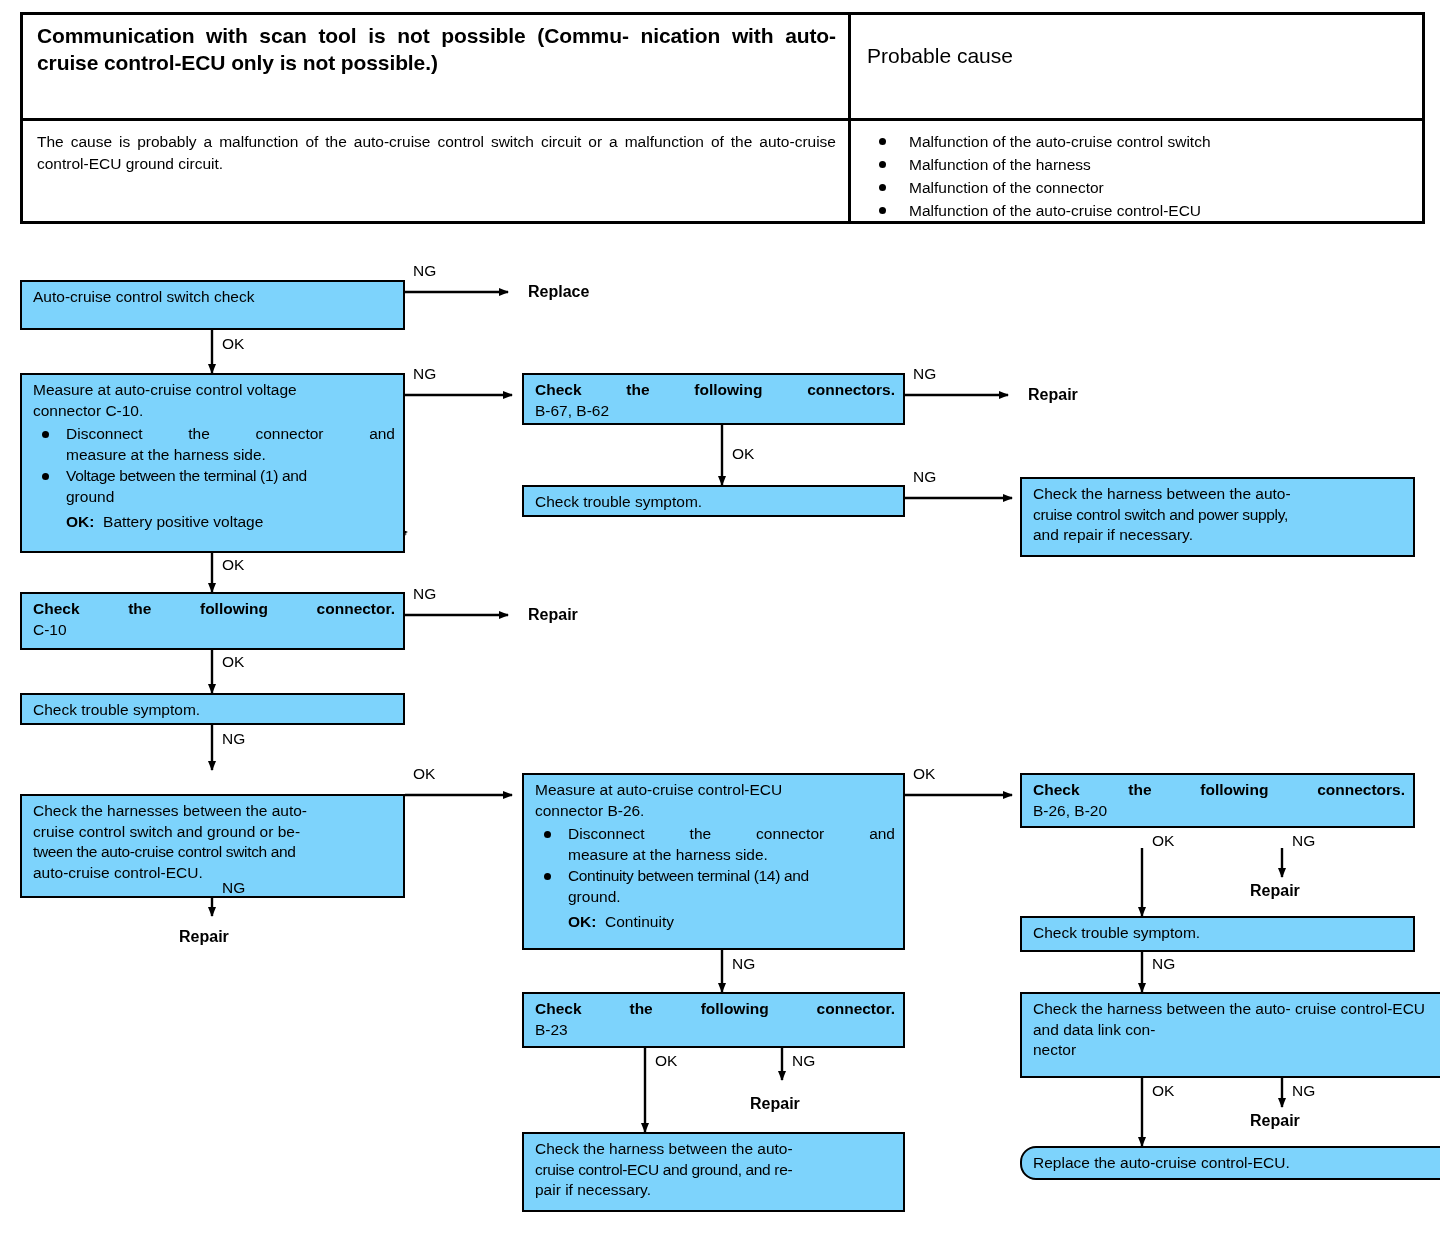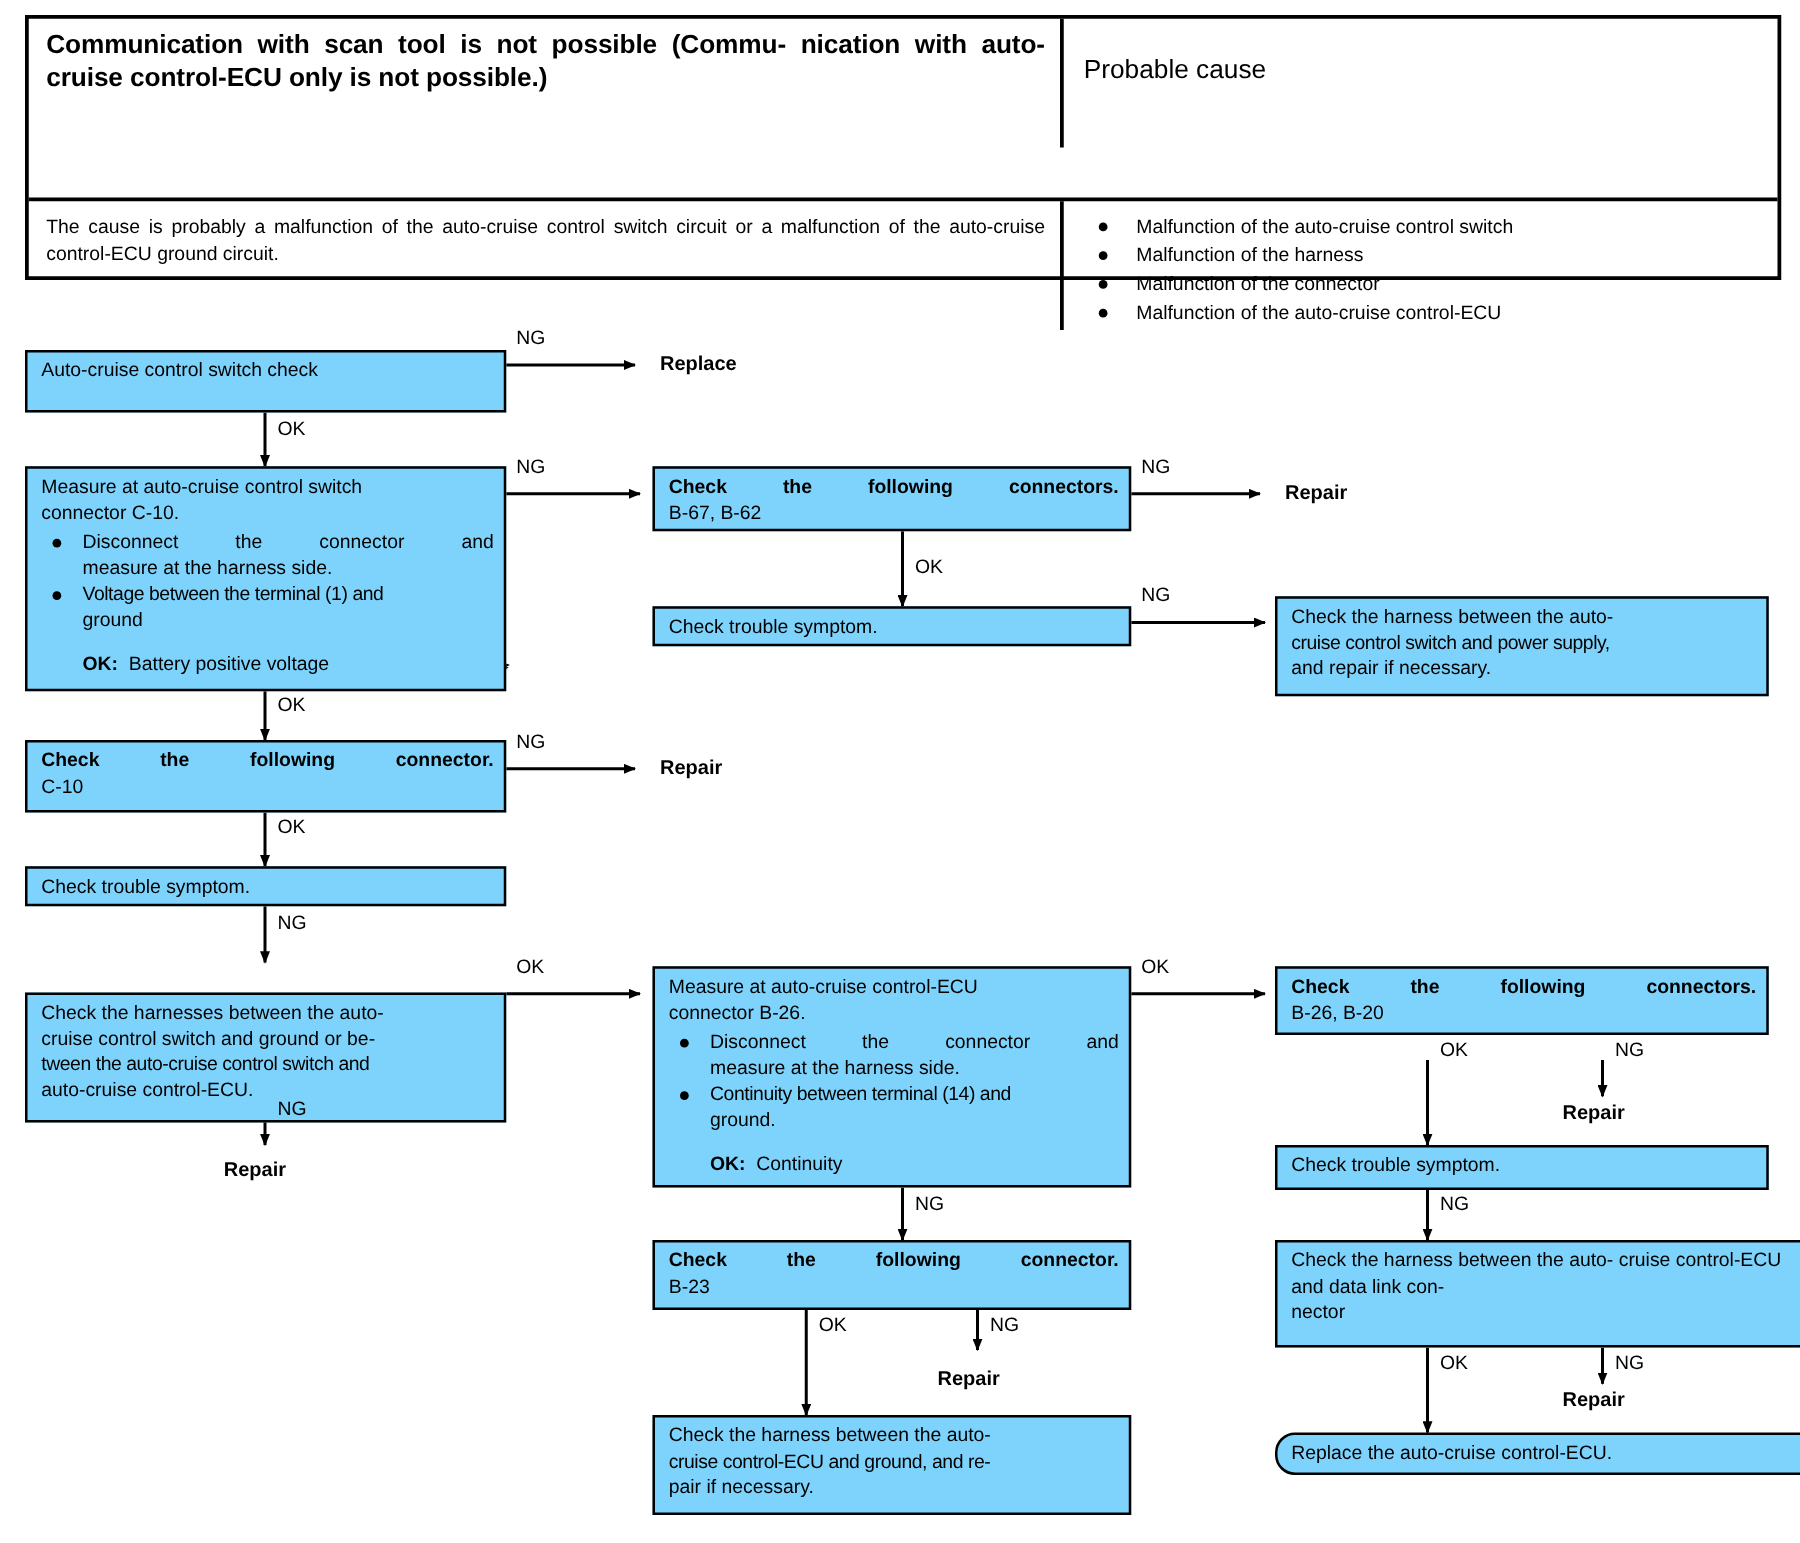"The cause is probably a" .tbl-row.body { margin-top: 40px -> none }
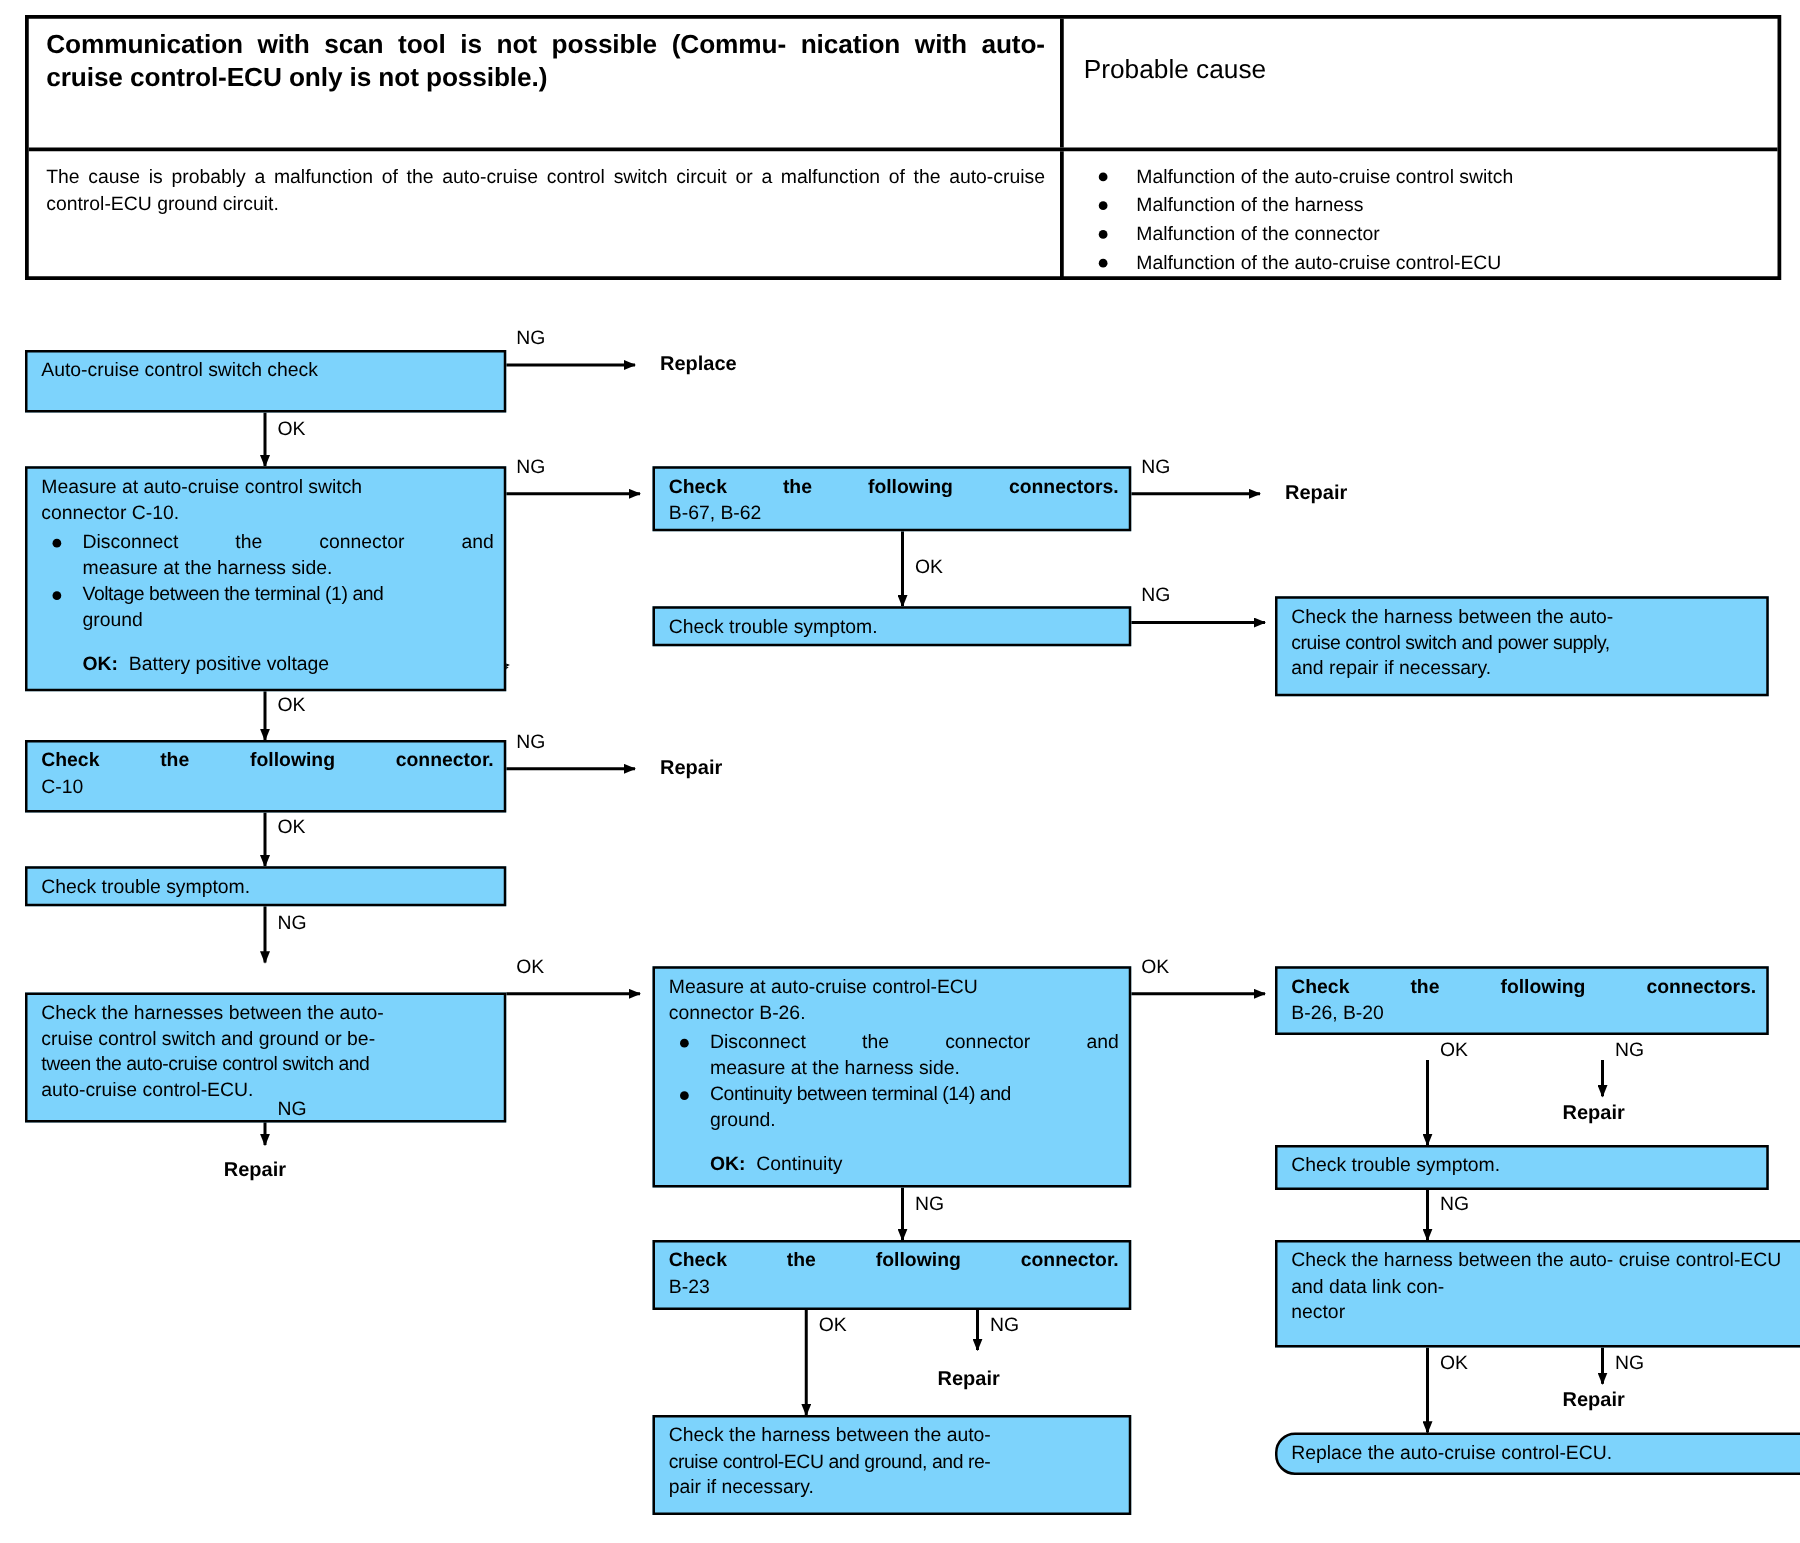"Measure at auto-cruise control switch" span.pl { text: switch -> voltage }
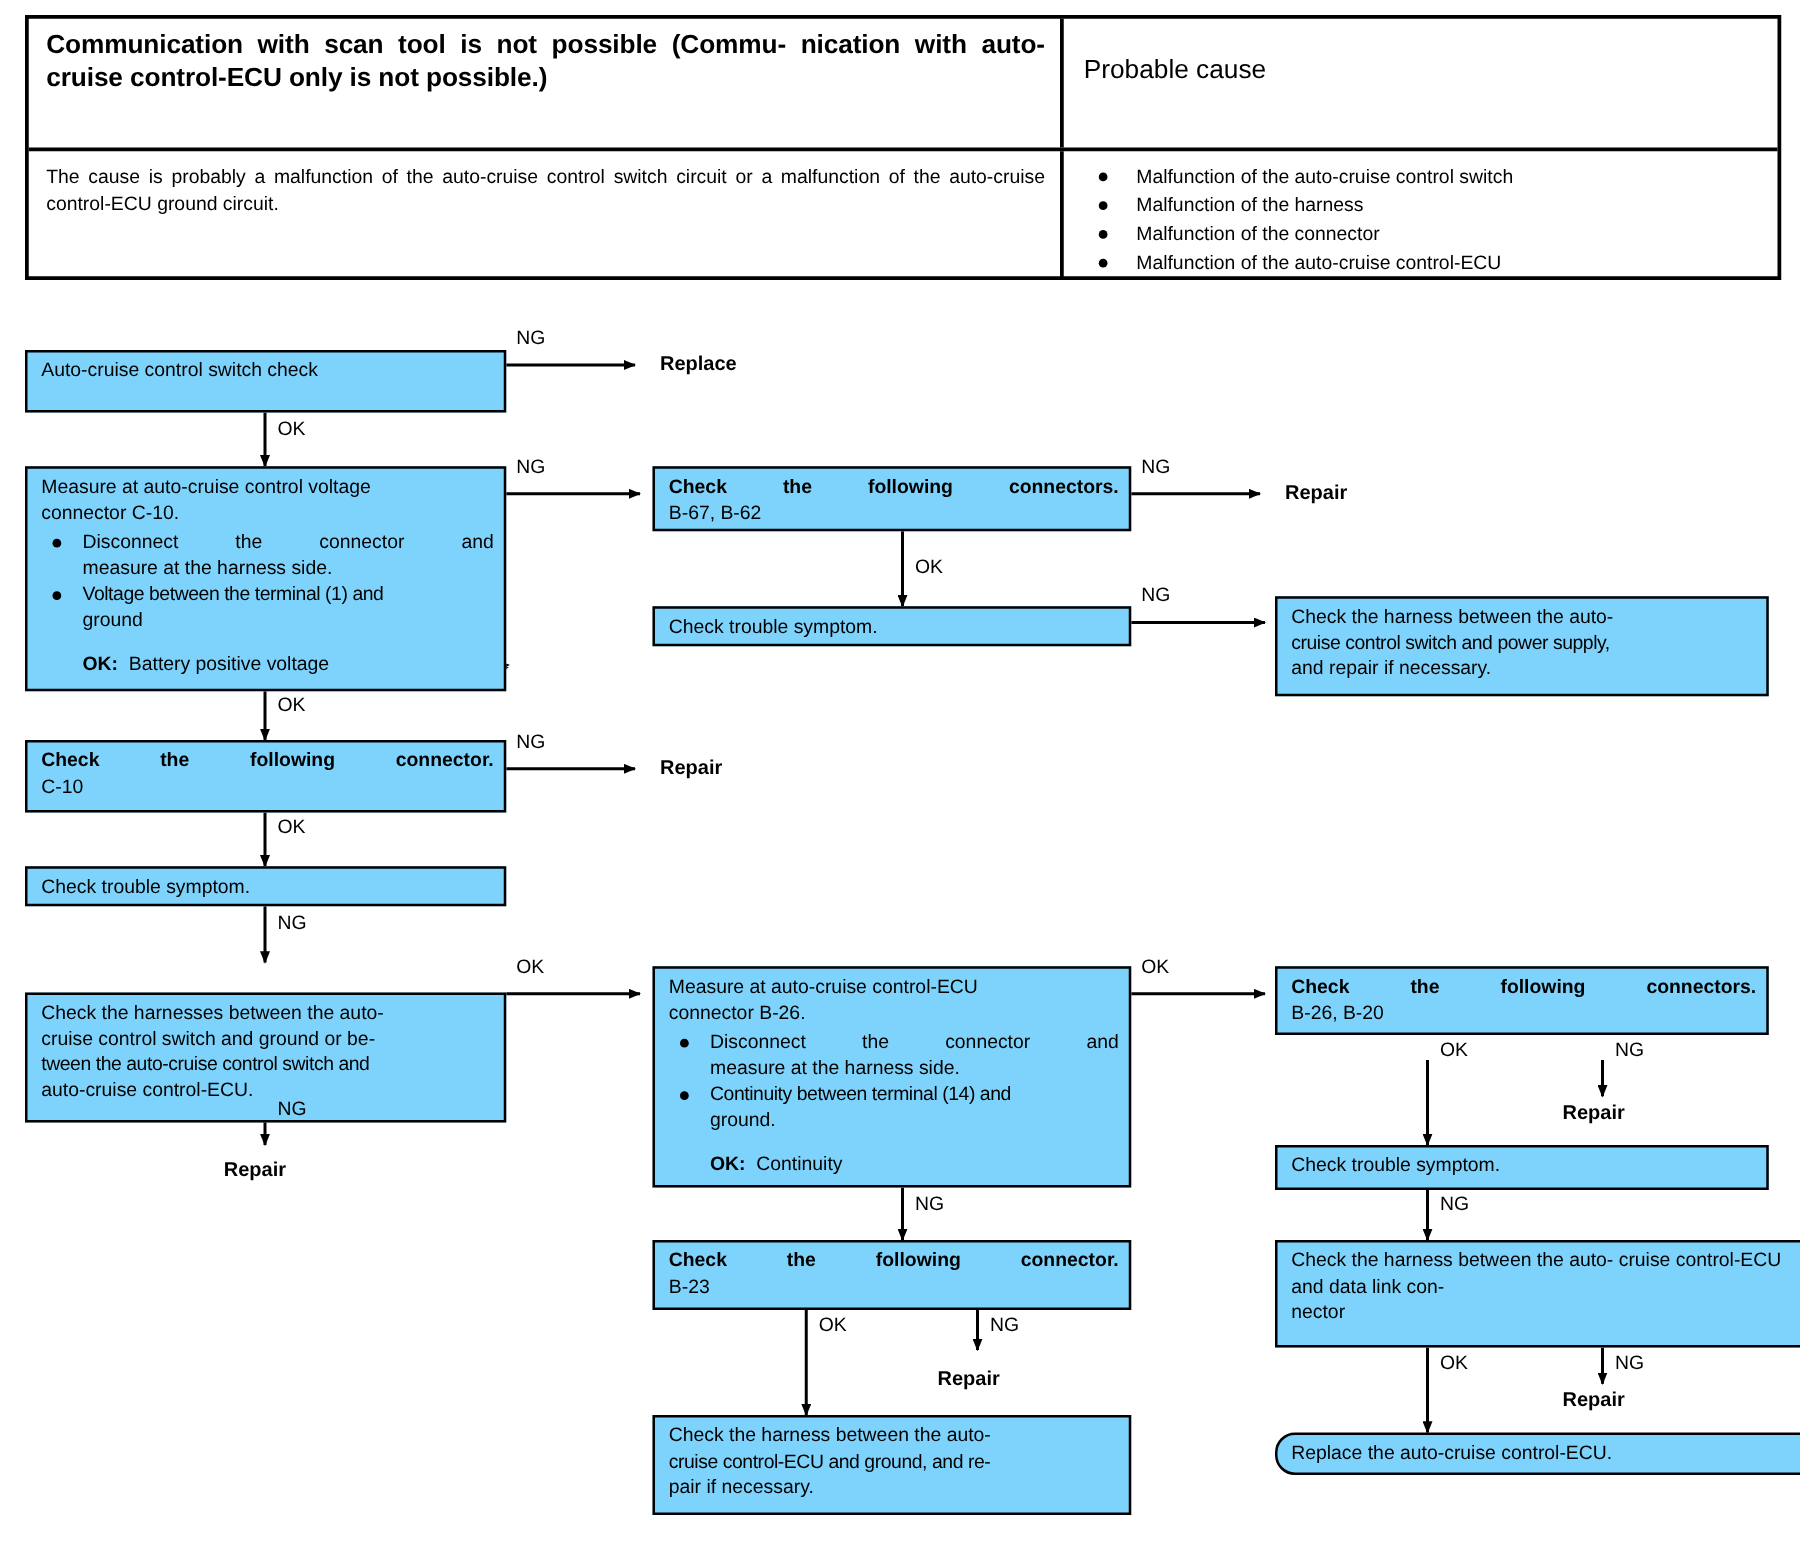"OK: Battery positive voltage" .box ul li .okline { margin-top: 14px -> 4px }
